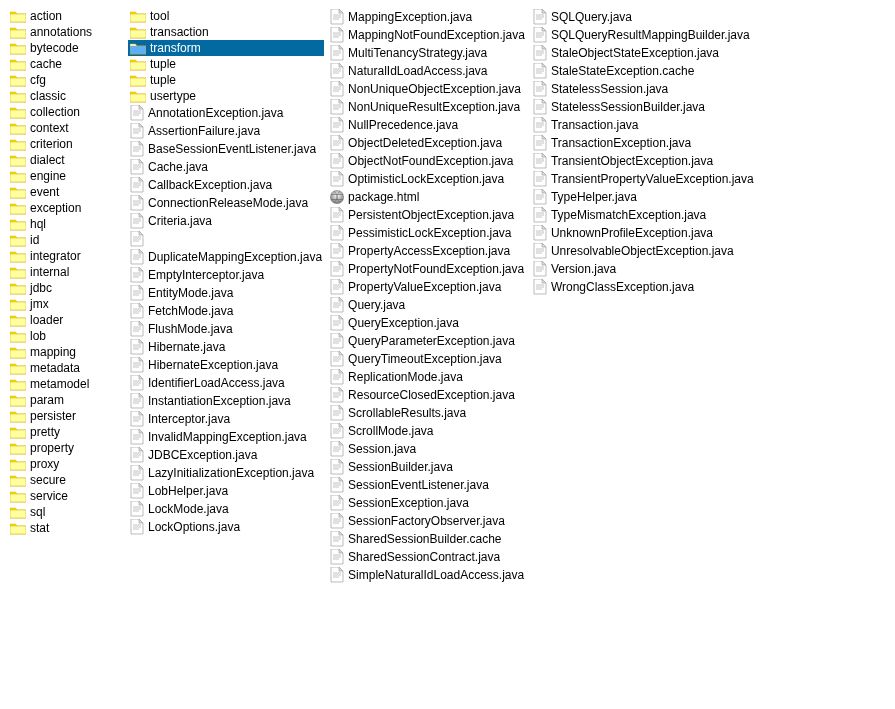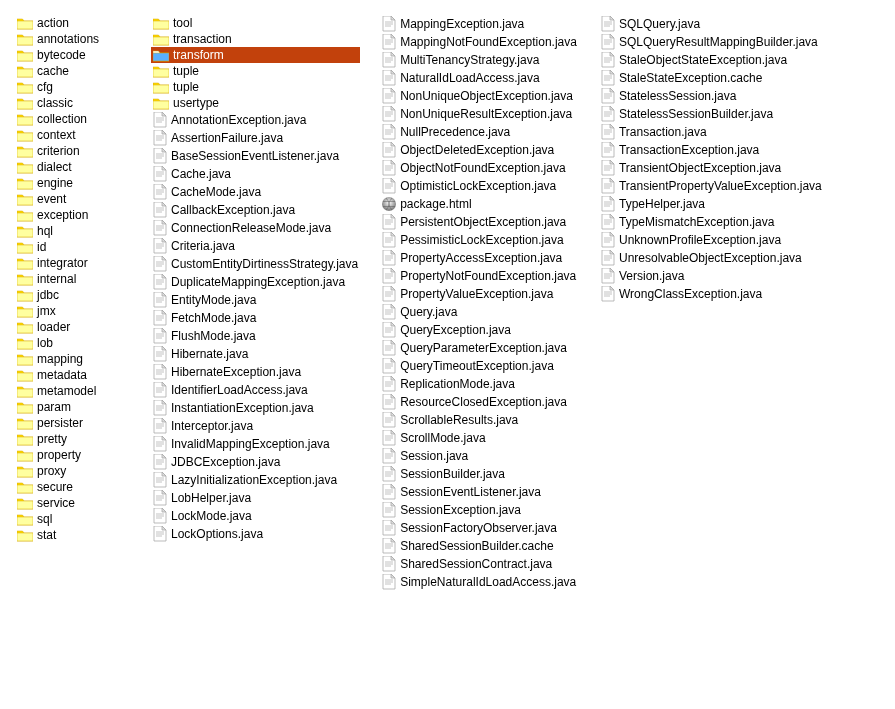"action" .file-browser { gap: 16px -> 0; padding: 15px -> 8px }
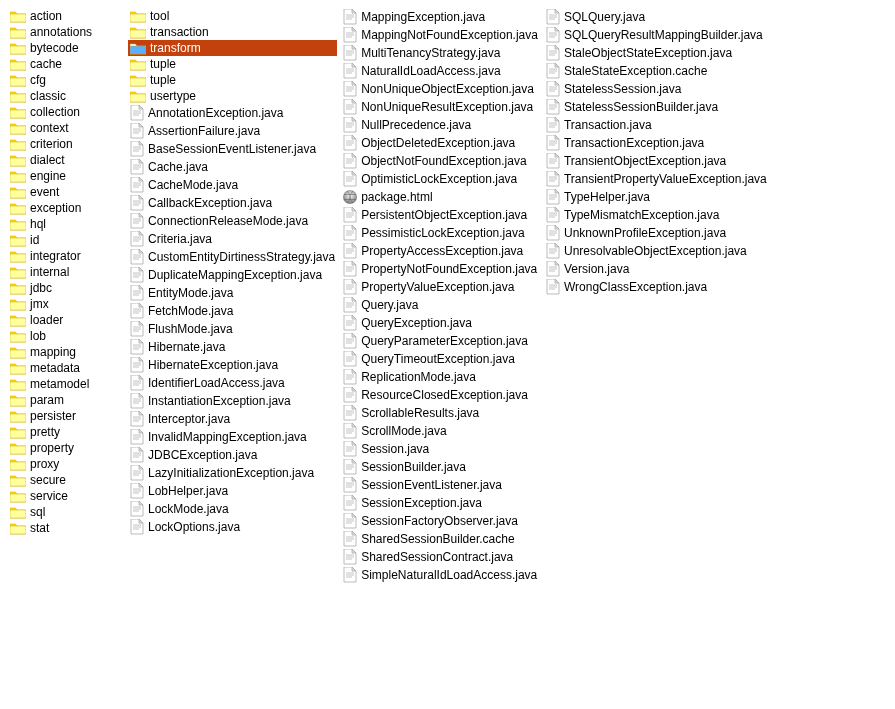"transform" .selected { background: #c2410c -> #0369a1 }
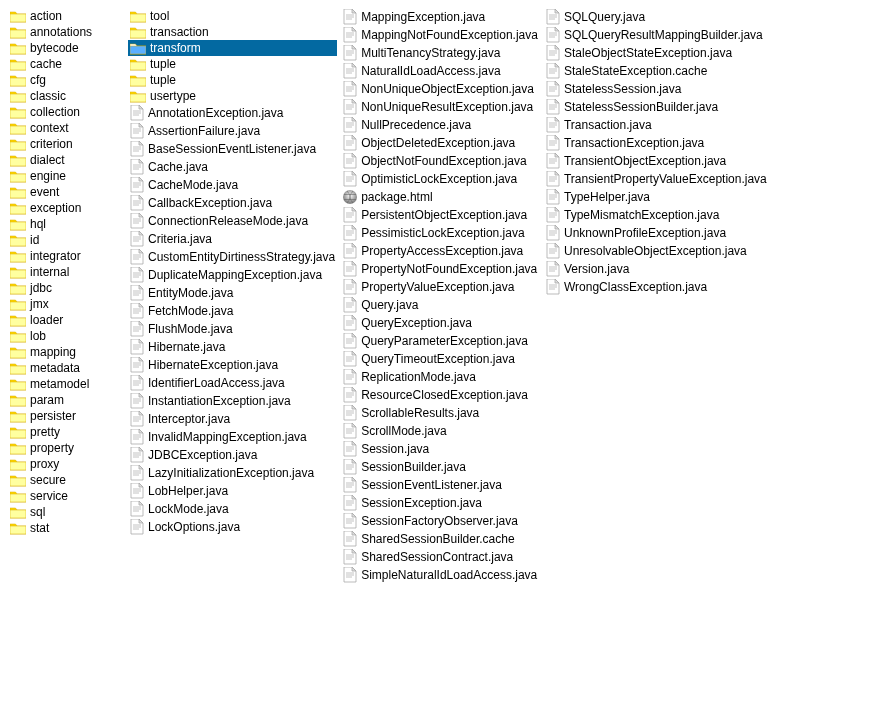"CacheMode.java" div.item { html: <div> <span> <svg> <path></path> <path></path> <line></line> <line></line> <line></line> </svg> </span> <span>CacheMode.java</span> </div> -> none }
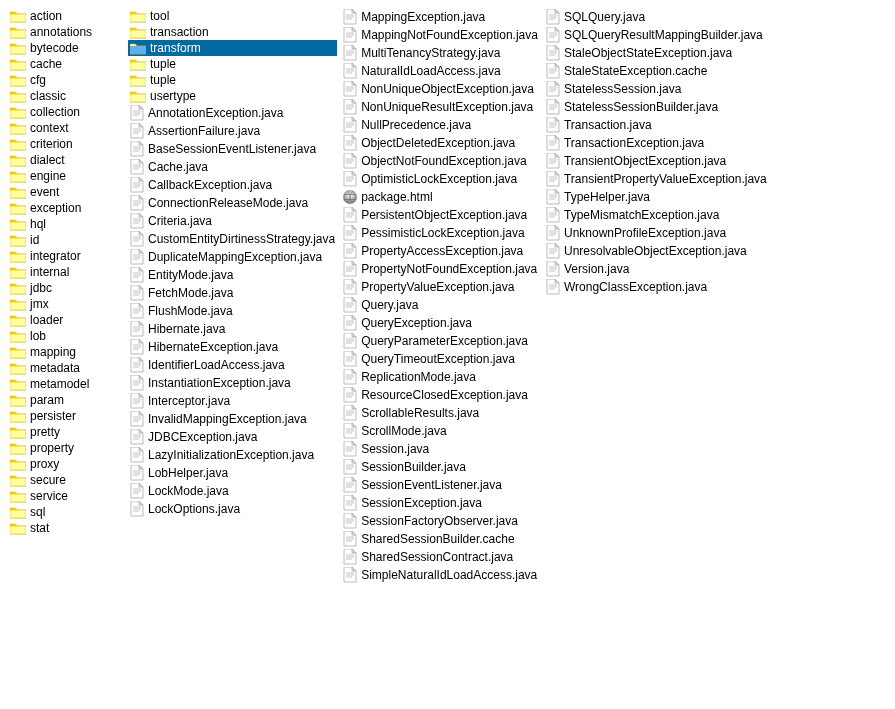"CustomEntityDirtinessStrategy.java" span.item-label { html: <span>CustomEntityDirtinessStrategy.java</span> -> none }
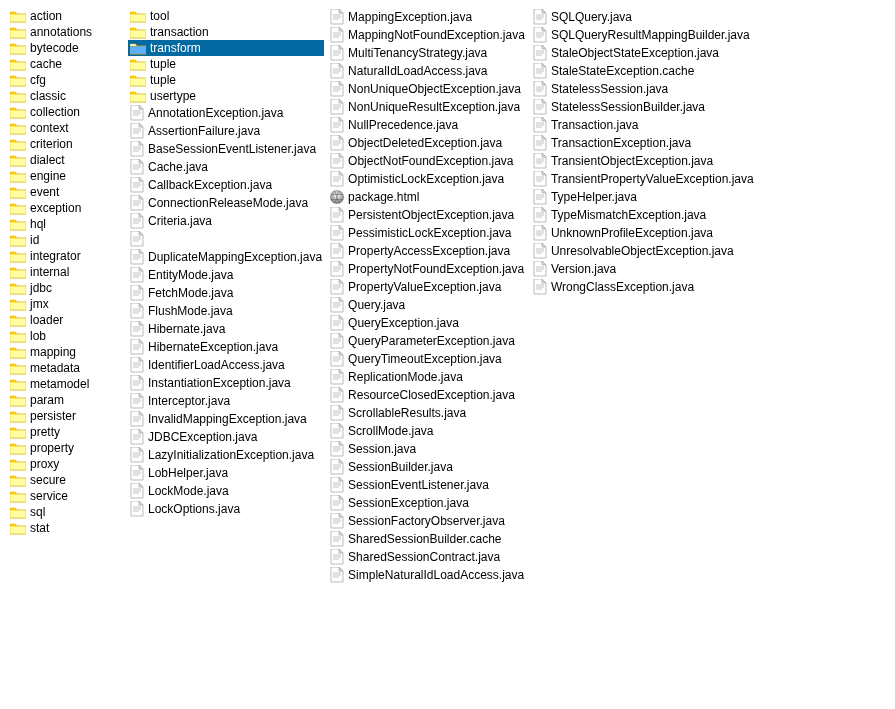"EmptyInterceptor.java" div.item { html: none -> <div> <span> <svg> <path></path> <path></path> <line></line> <line></line> <line></line> </svg> </span> <span>EmptyInterceptor.java</span> </div> }
